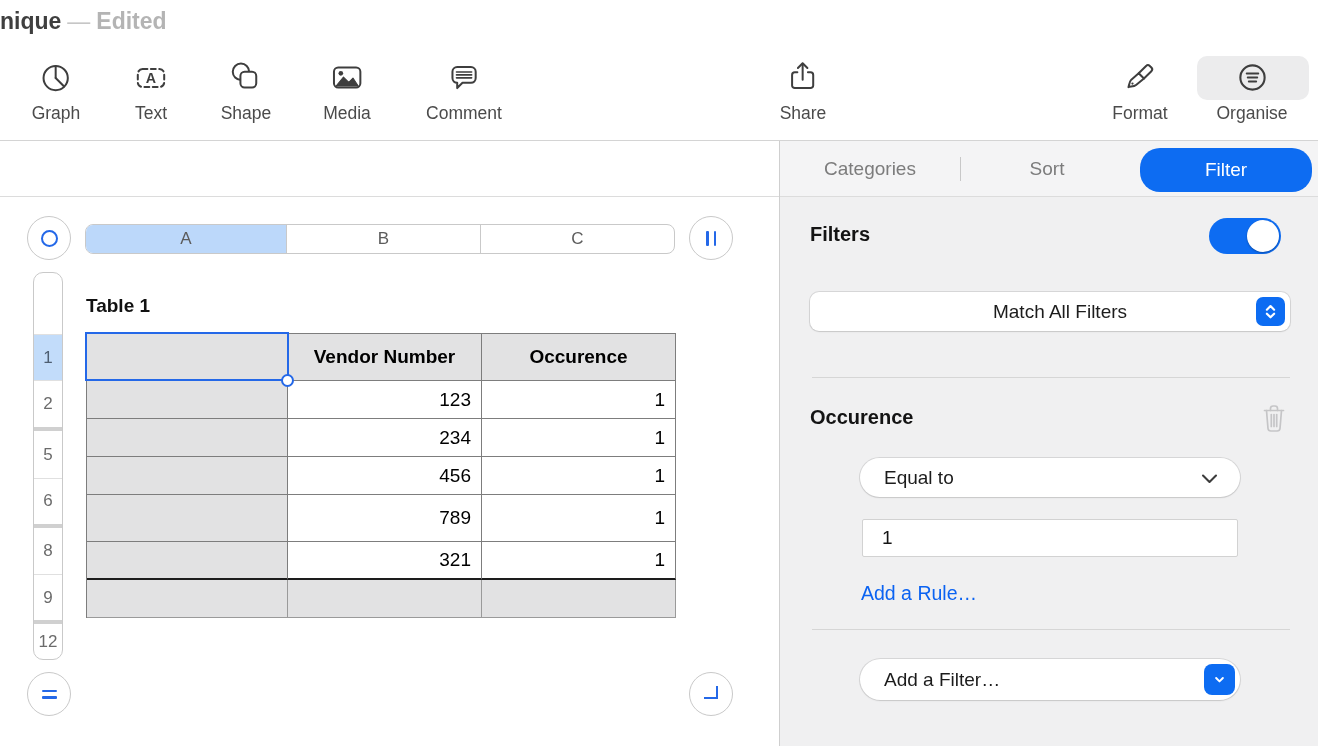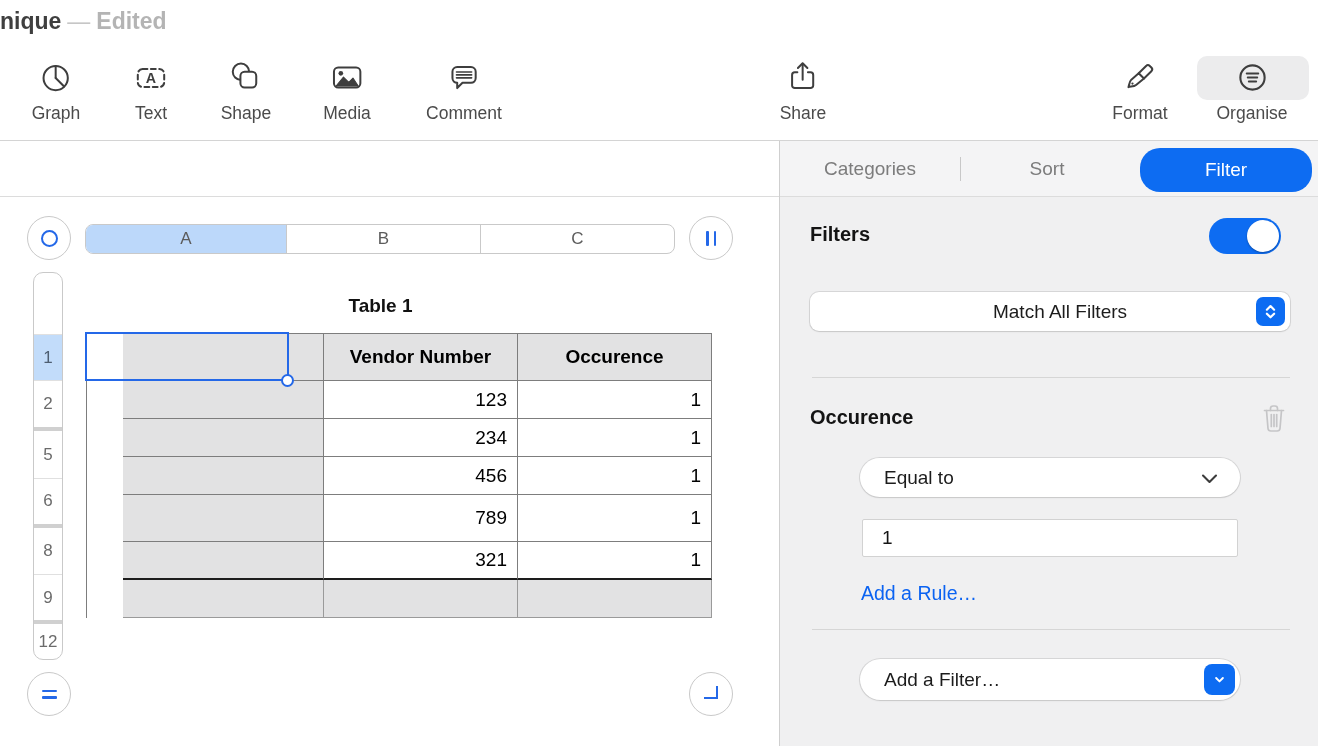"Table 1" .table-title { text-align: center -> left }
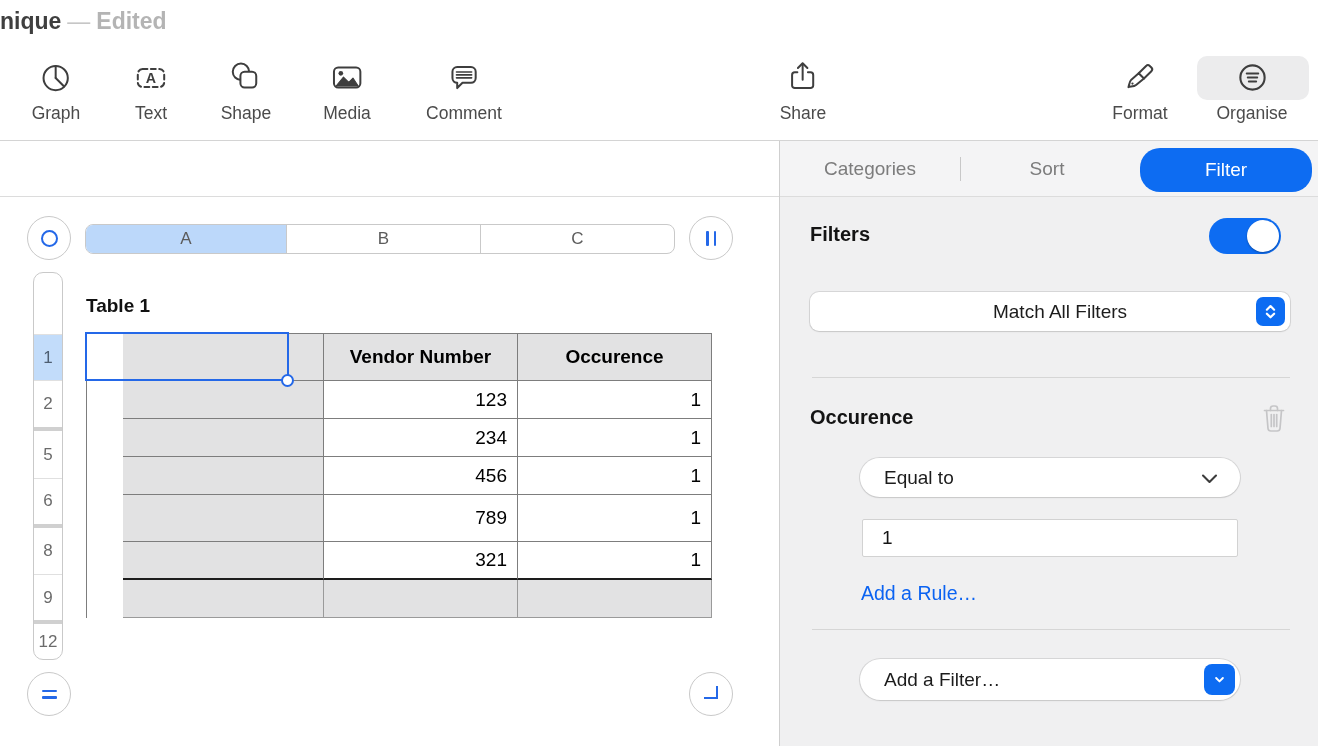"Vendor Number" .sheet-table { padding-left: 36px -> none }
